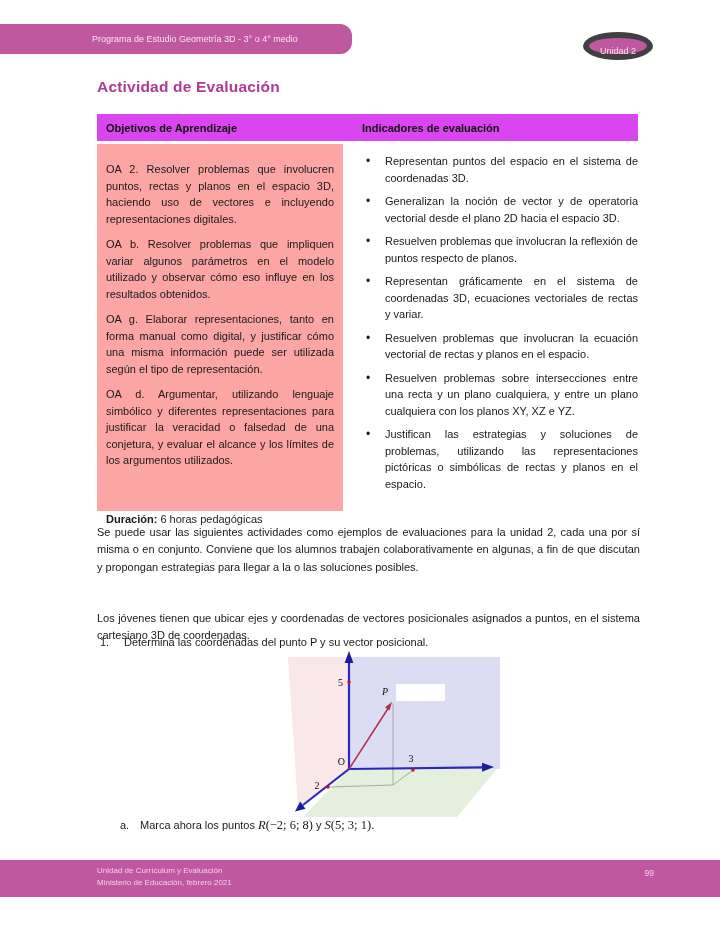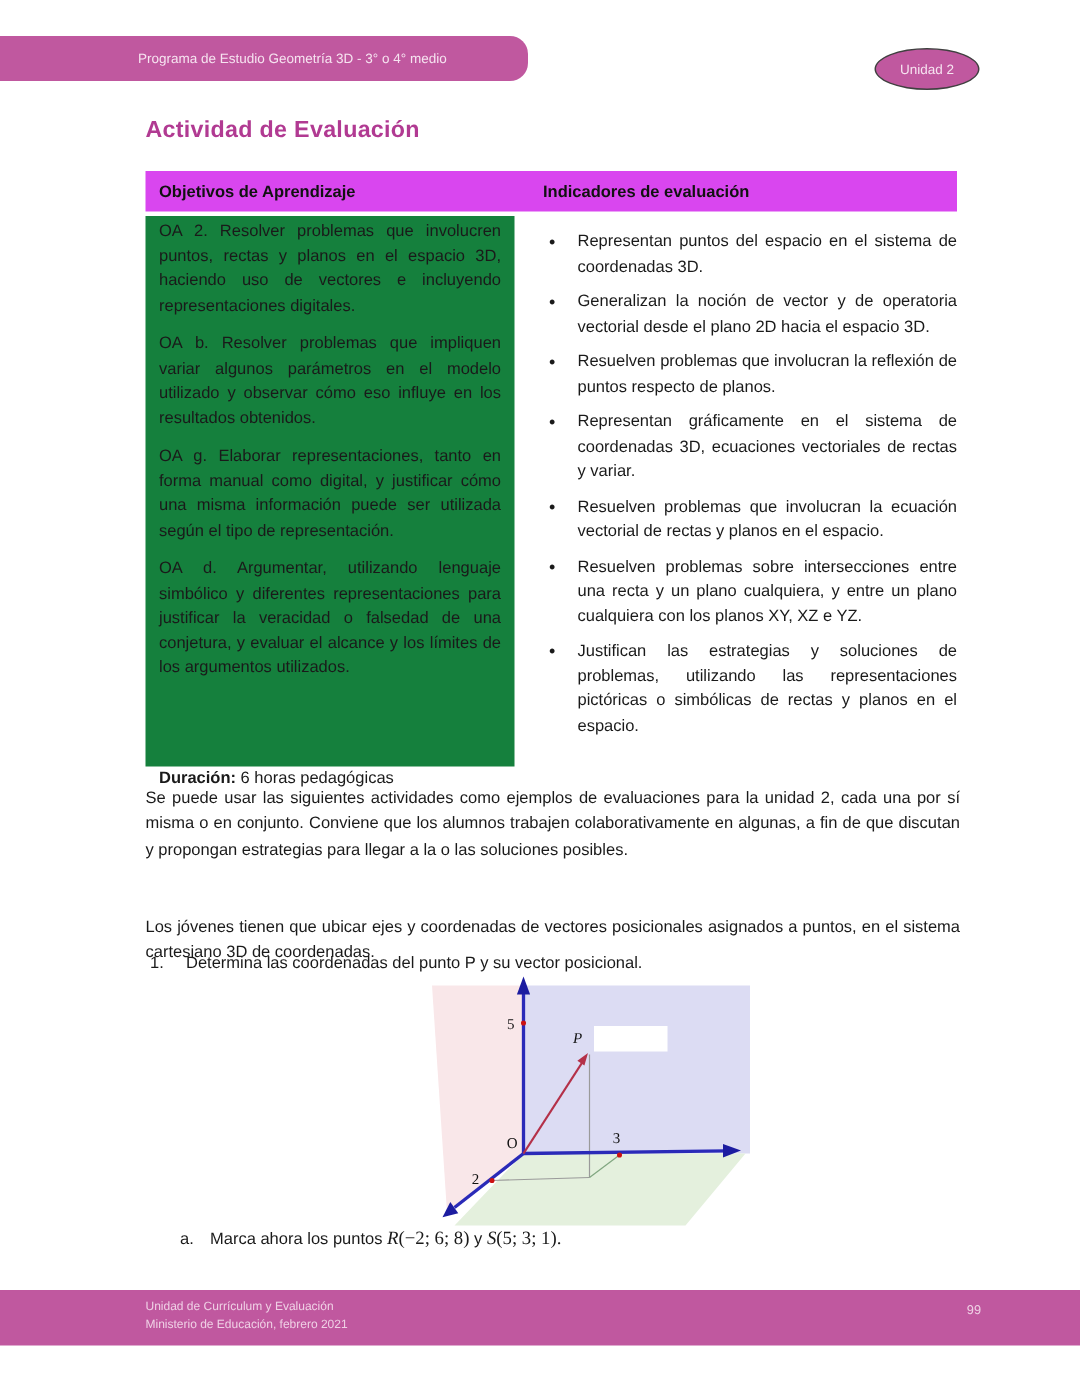"Unidad 2" .unit-badge { border: 1px solid #404040 -> 6px solid #404040 }
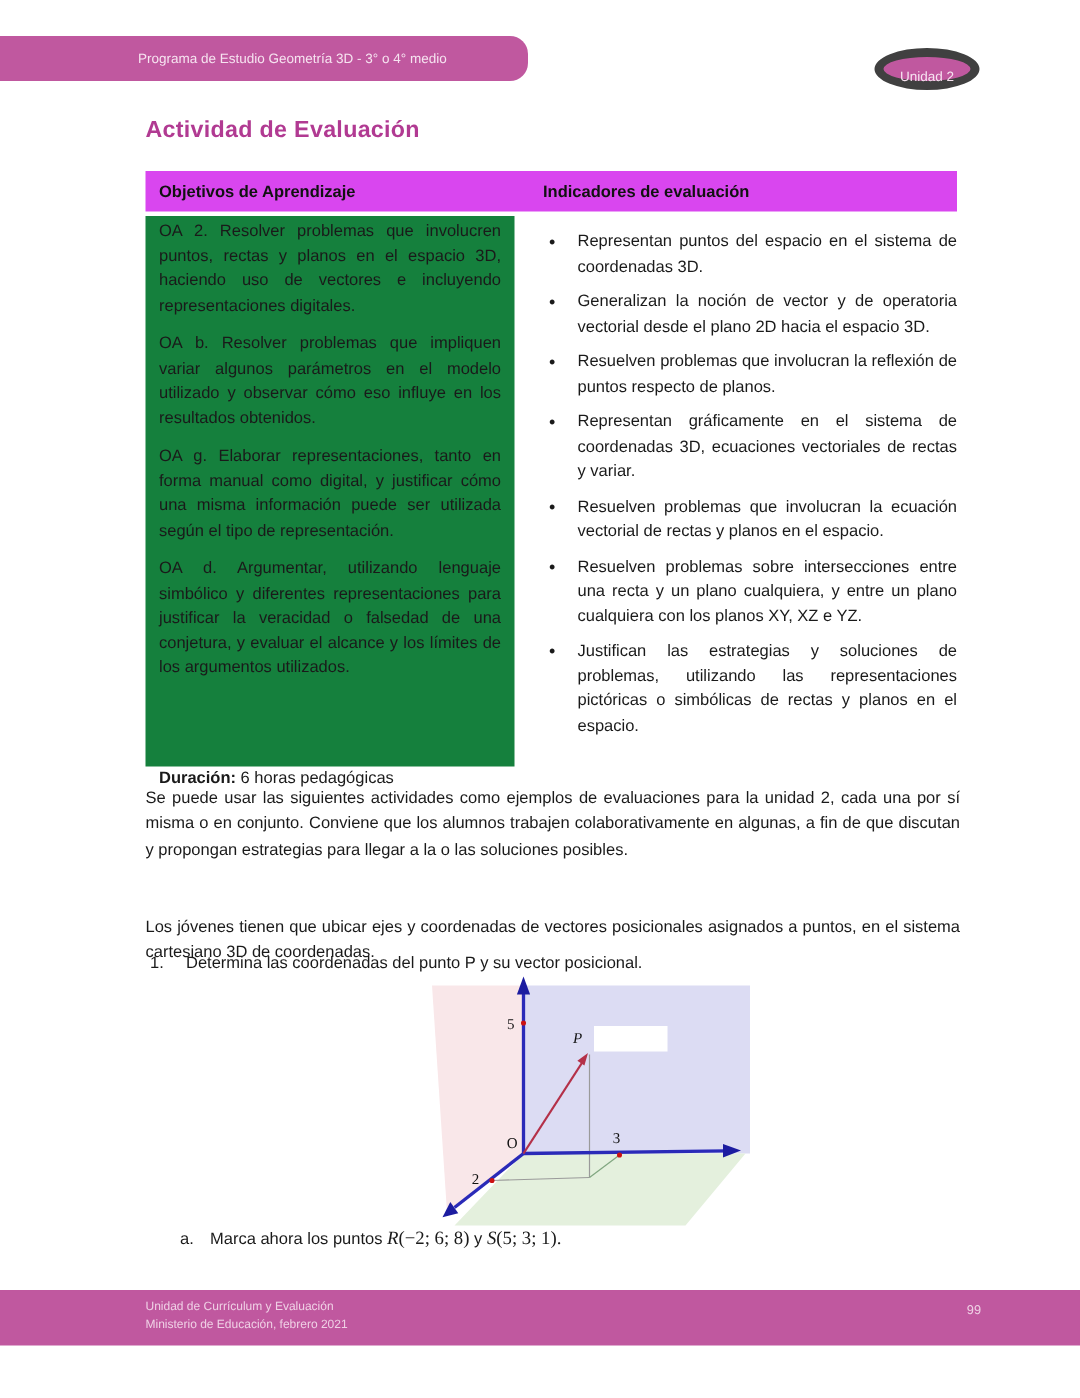"OA 2. Resolver problemas que" .cell-left { background: #15803d -> #fca5a5; padding: 2px 9px 0 9px -> 17px 9px 0 9px }
